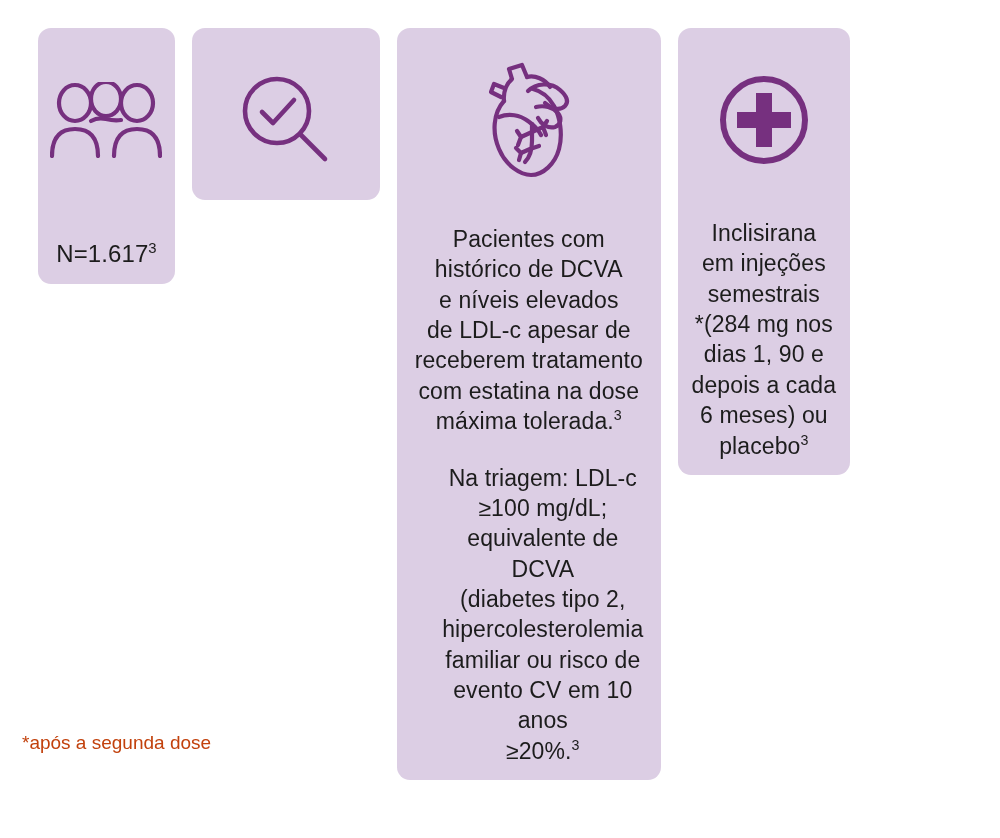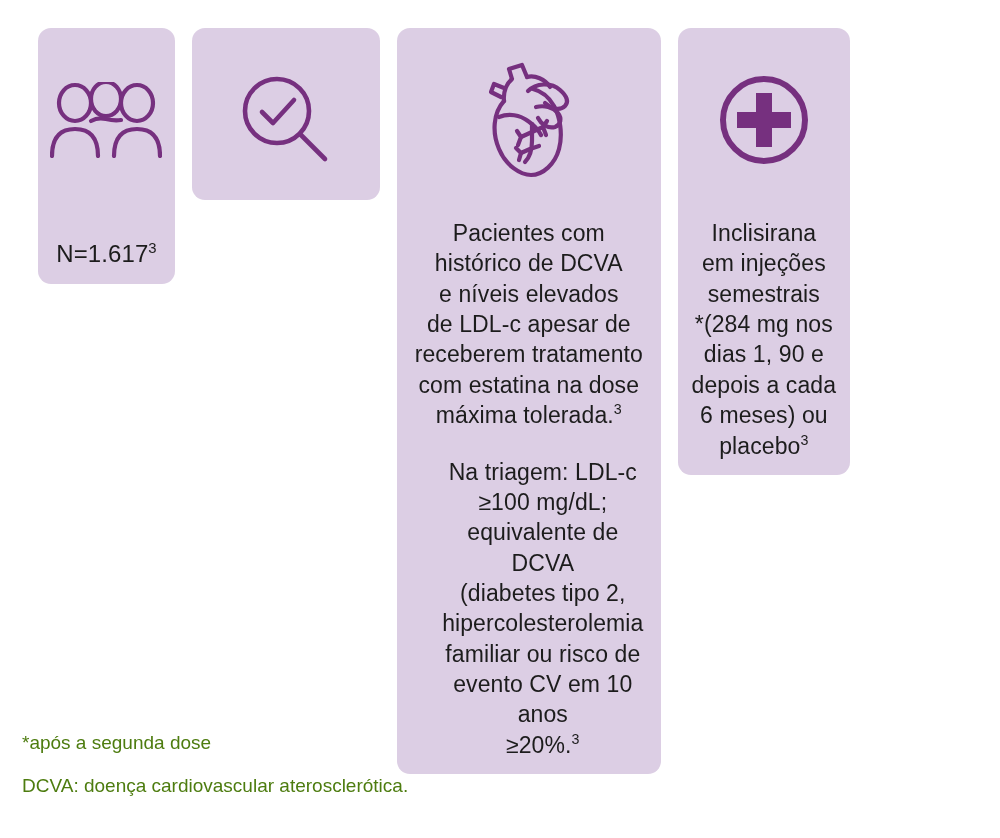"Pacientes com" .card-population { gap: none -> 6px }
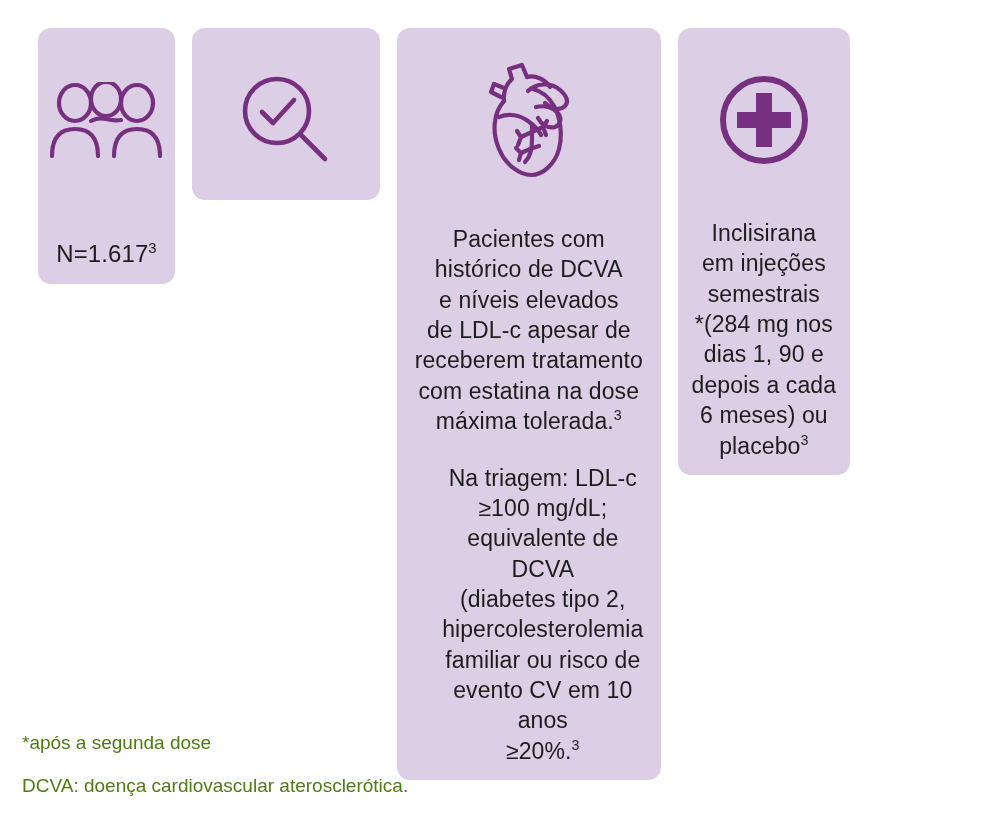"*após a segunda dose" .footnote { color: #4d7c0f -> #c2410c }
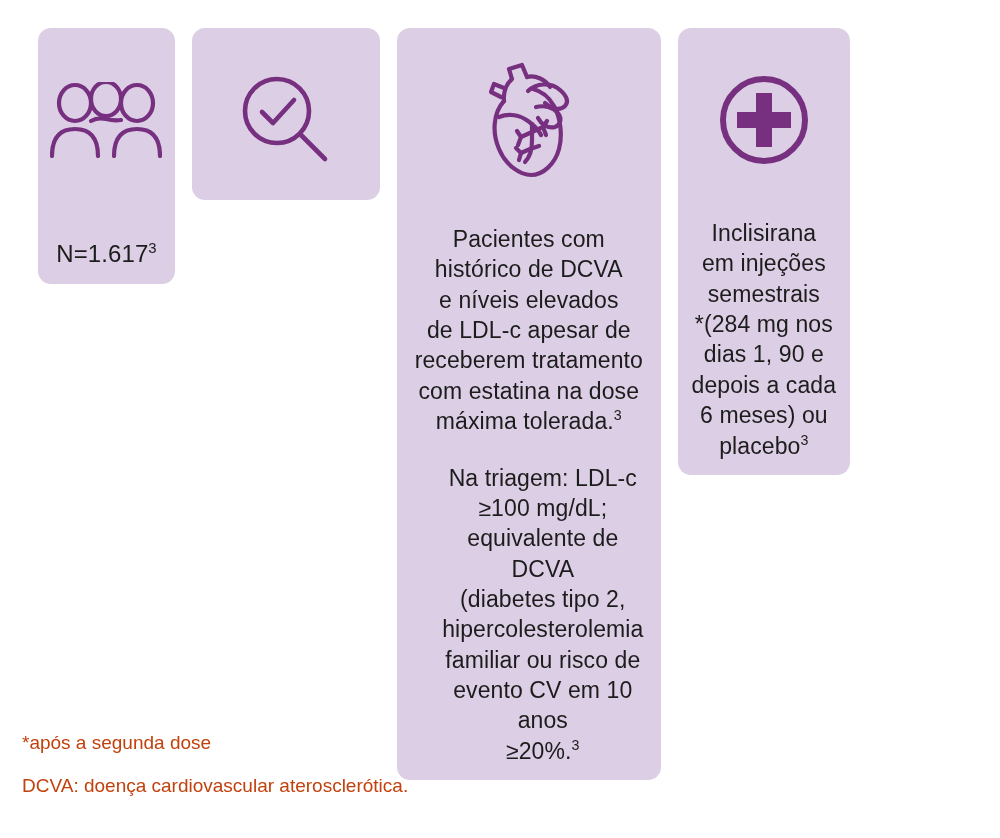"DCVA: doença cardiovascular" p.footnote { html: <p>DCVA: doença cardiovascular aterosclerótica.</p> -> none }
